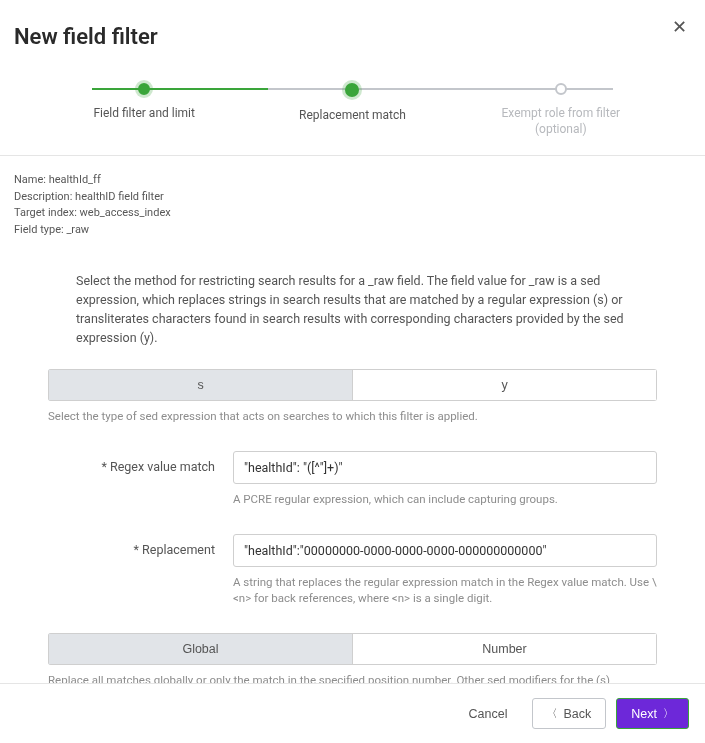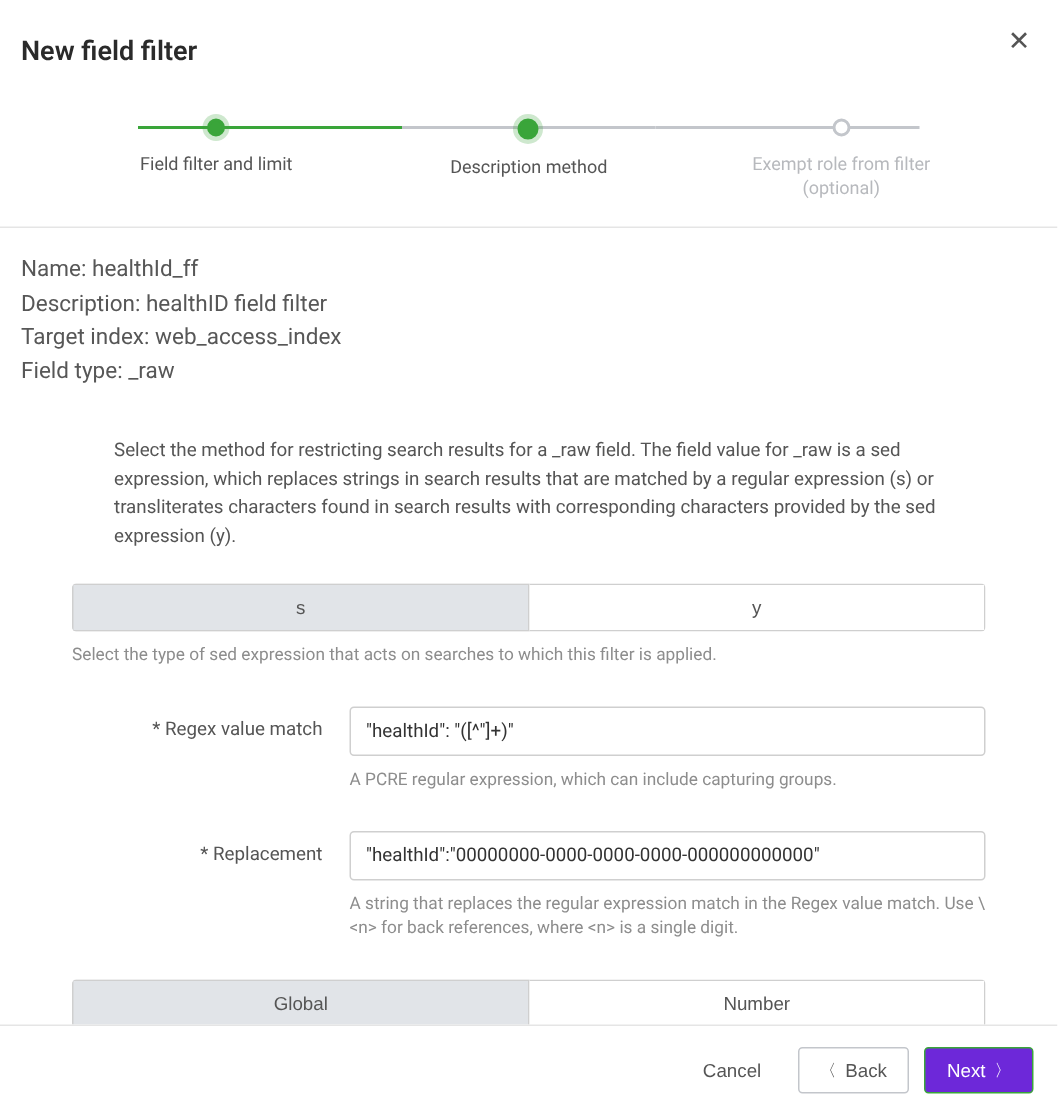"New field filter" .title { font-size: 18px -> 22px }
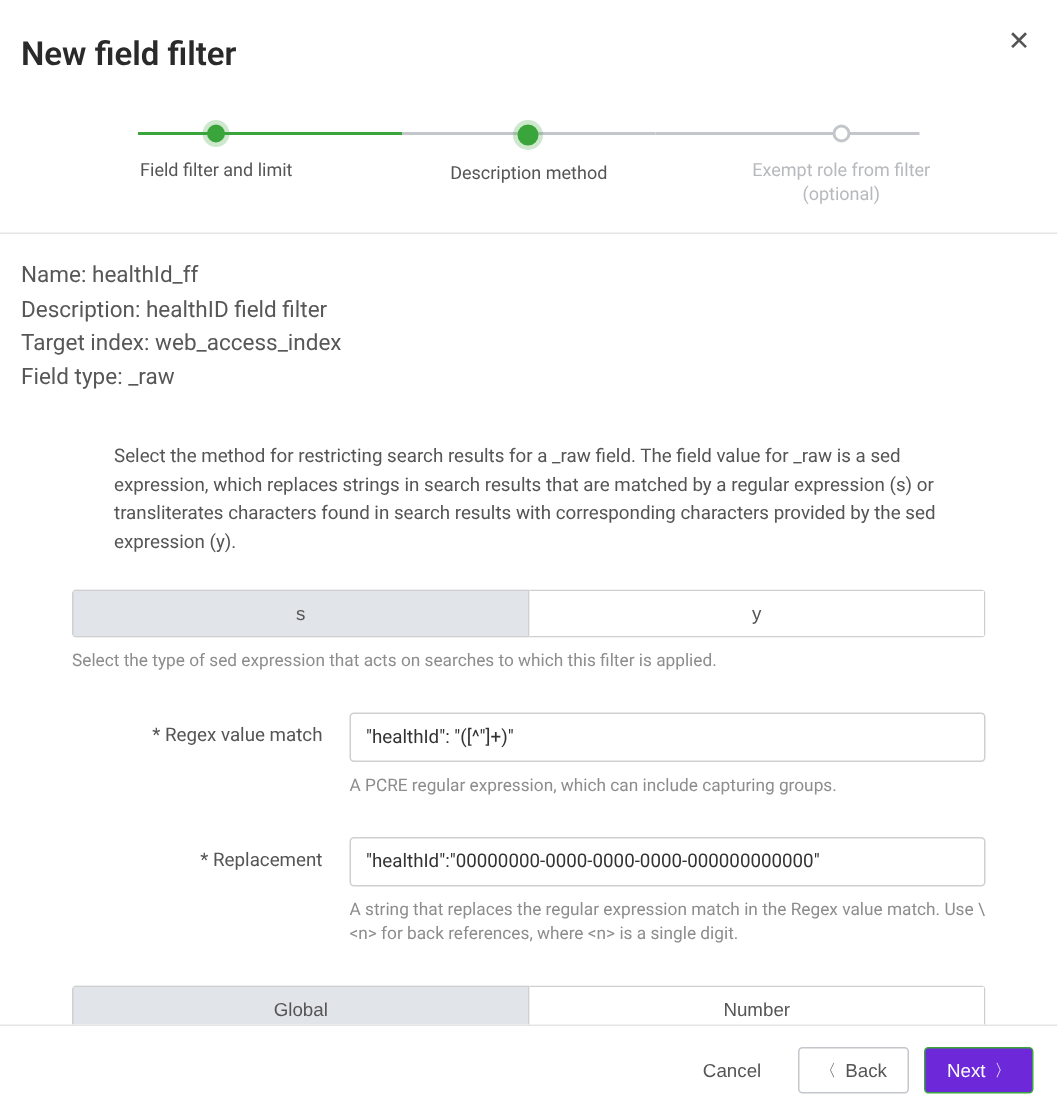"Description method" div.step-label { text: Description method -> Replacement match }
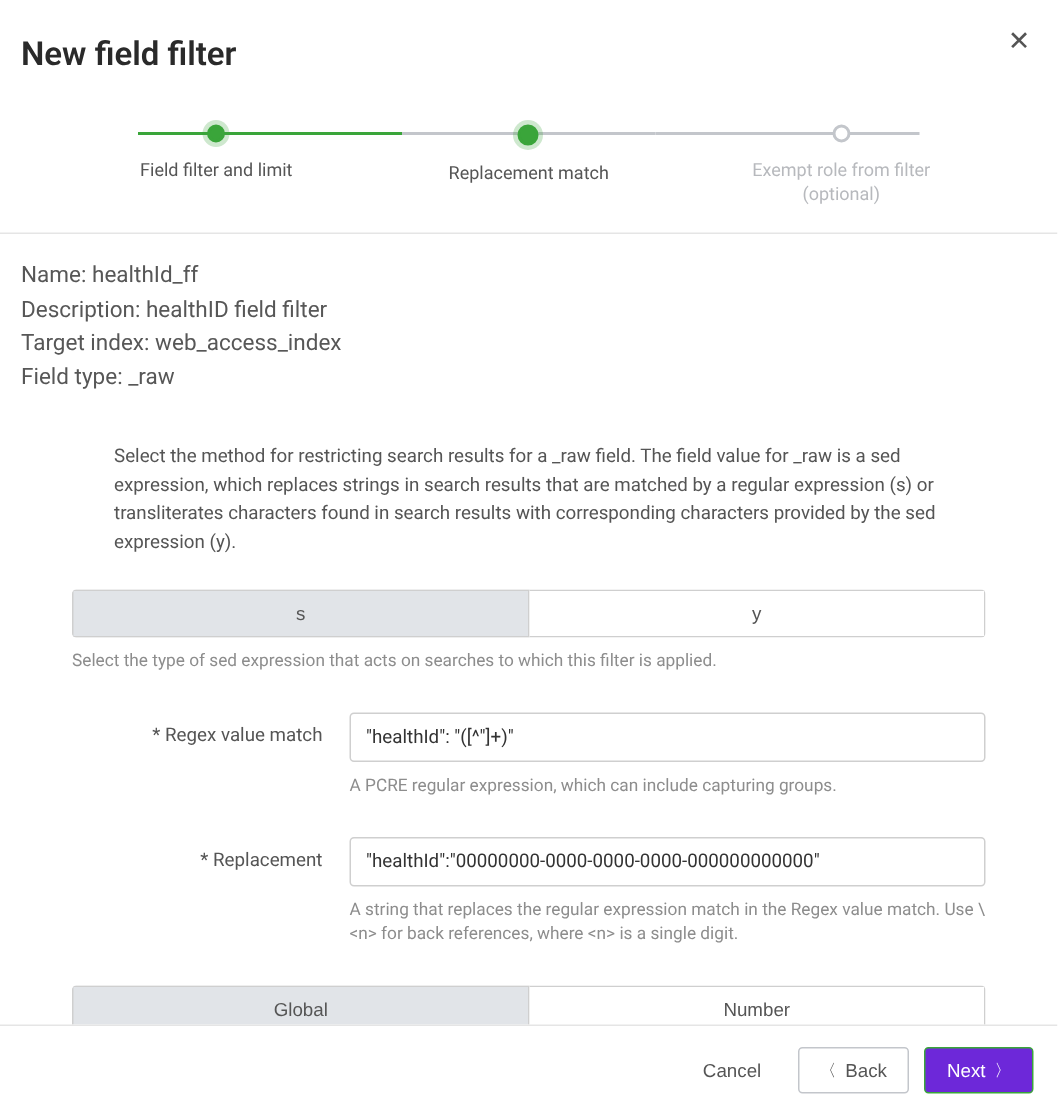"Name: healthId_ff" .meta { font-size: 15px -> 11px }
